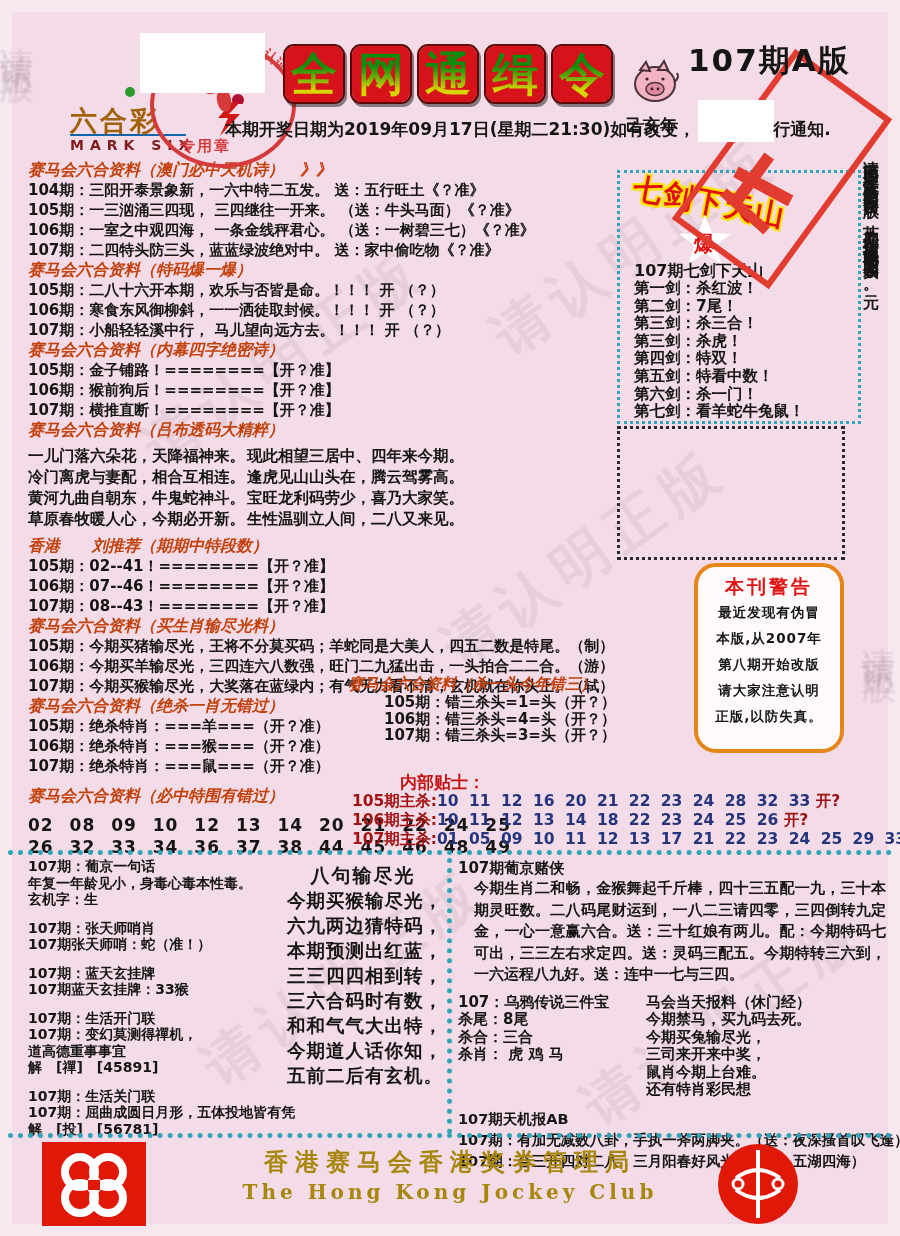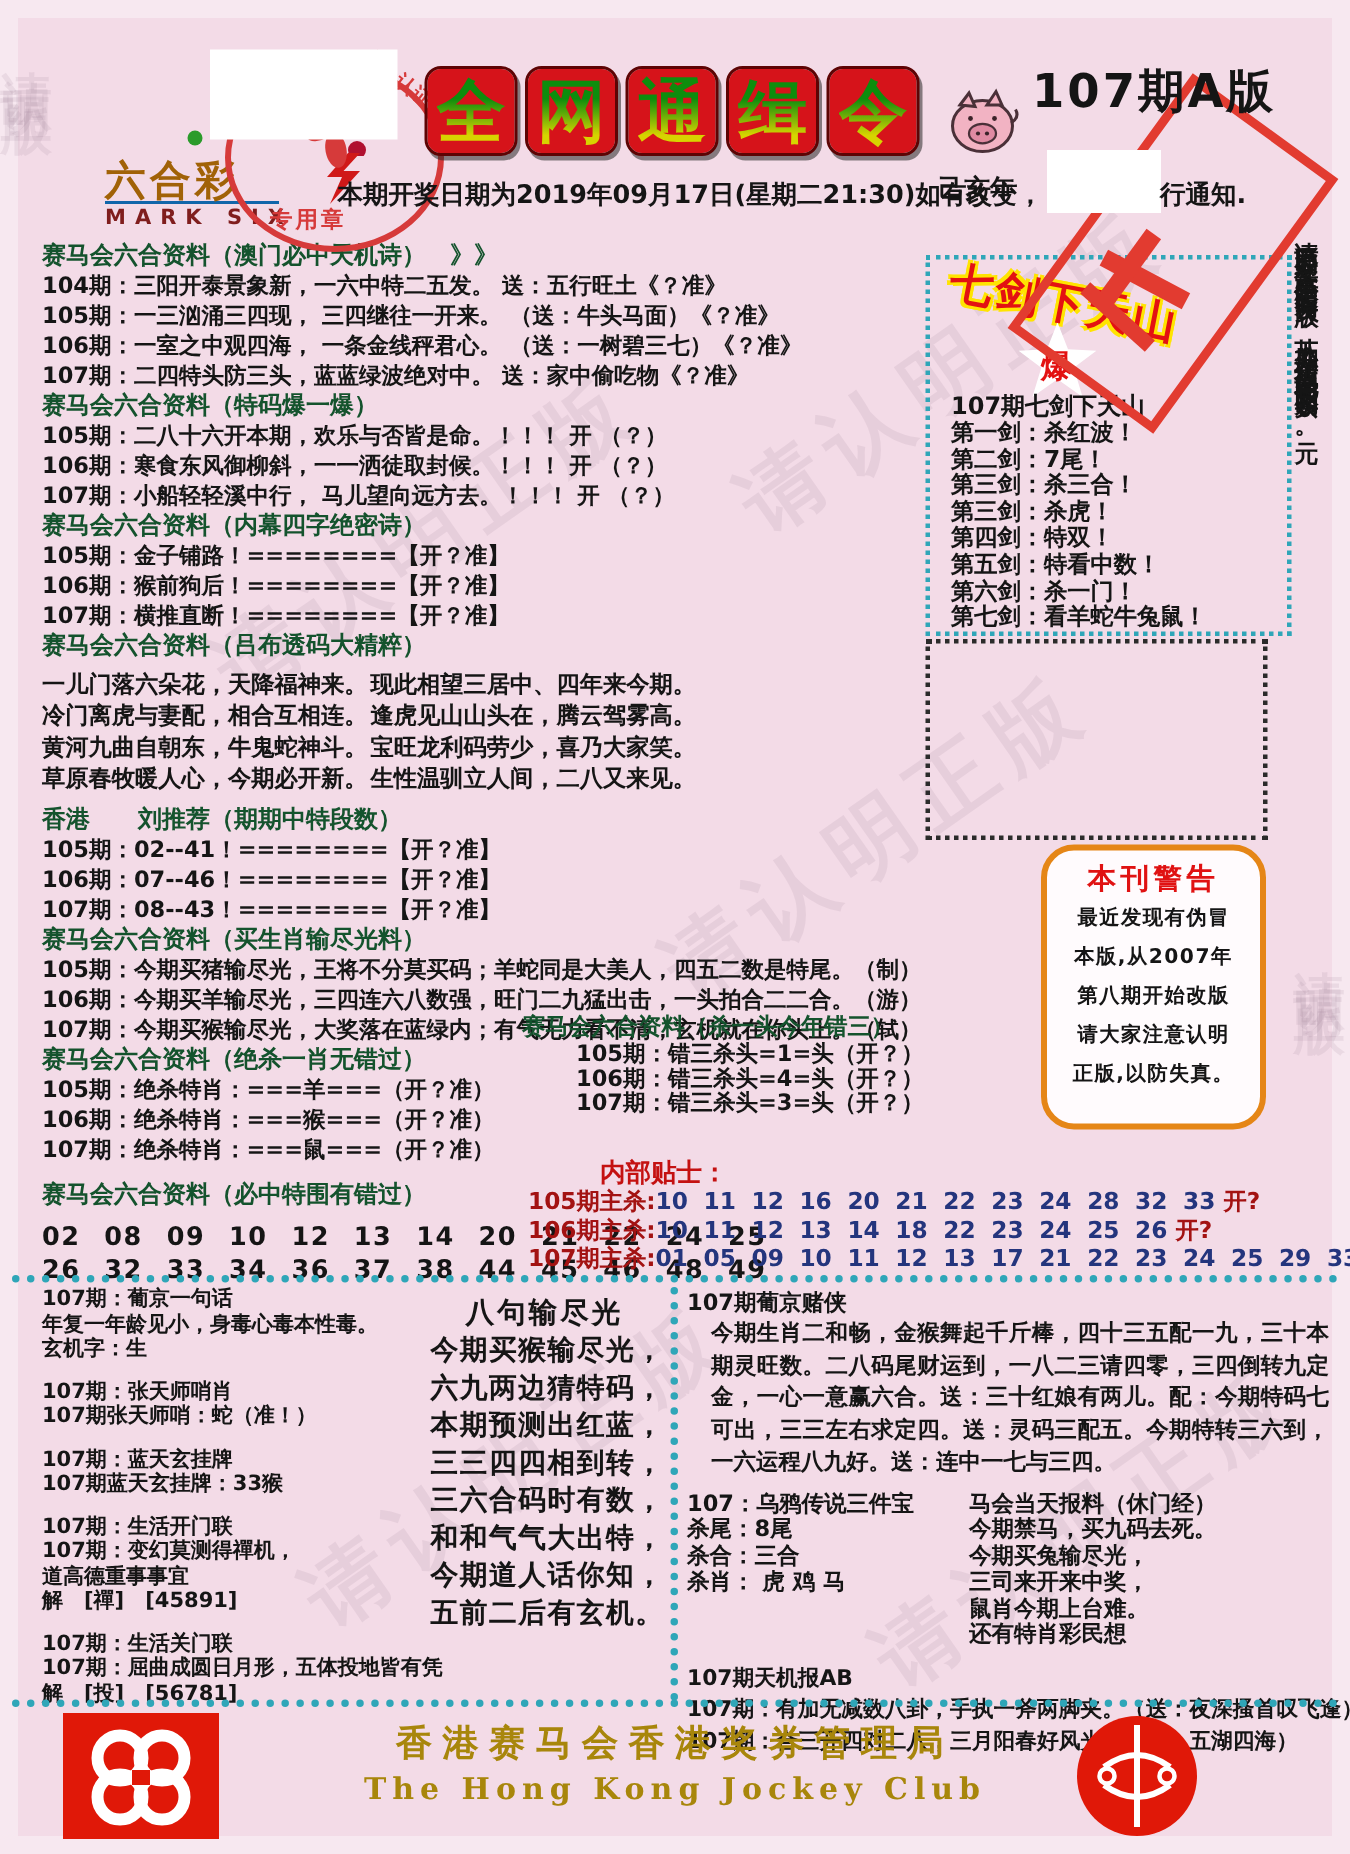"赛马会六合资料（澳门必中天机诗） 》》" .sec-title { color: #14532d -> #c2410c; font-style: none -> italic }
